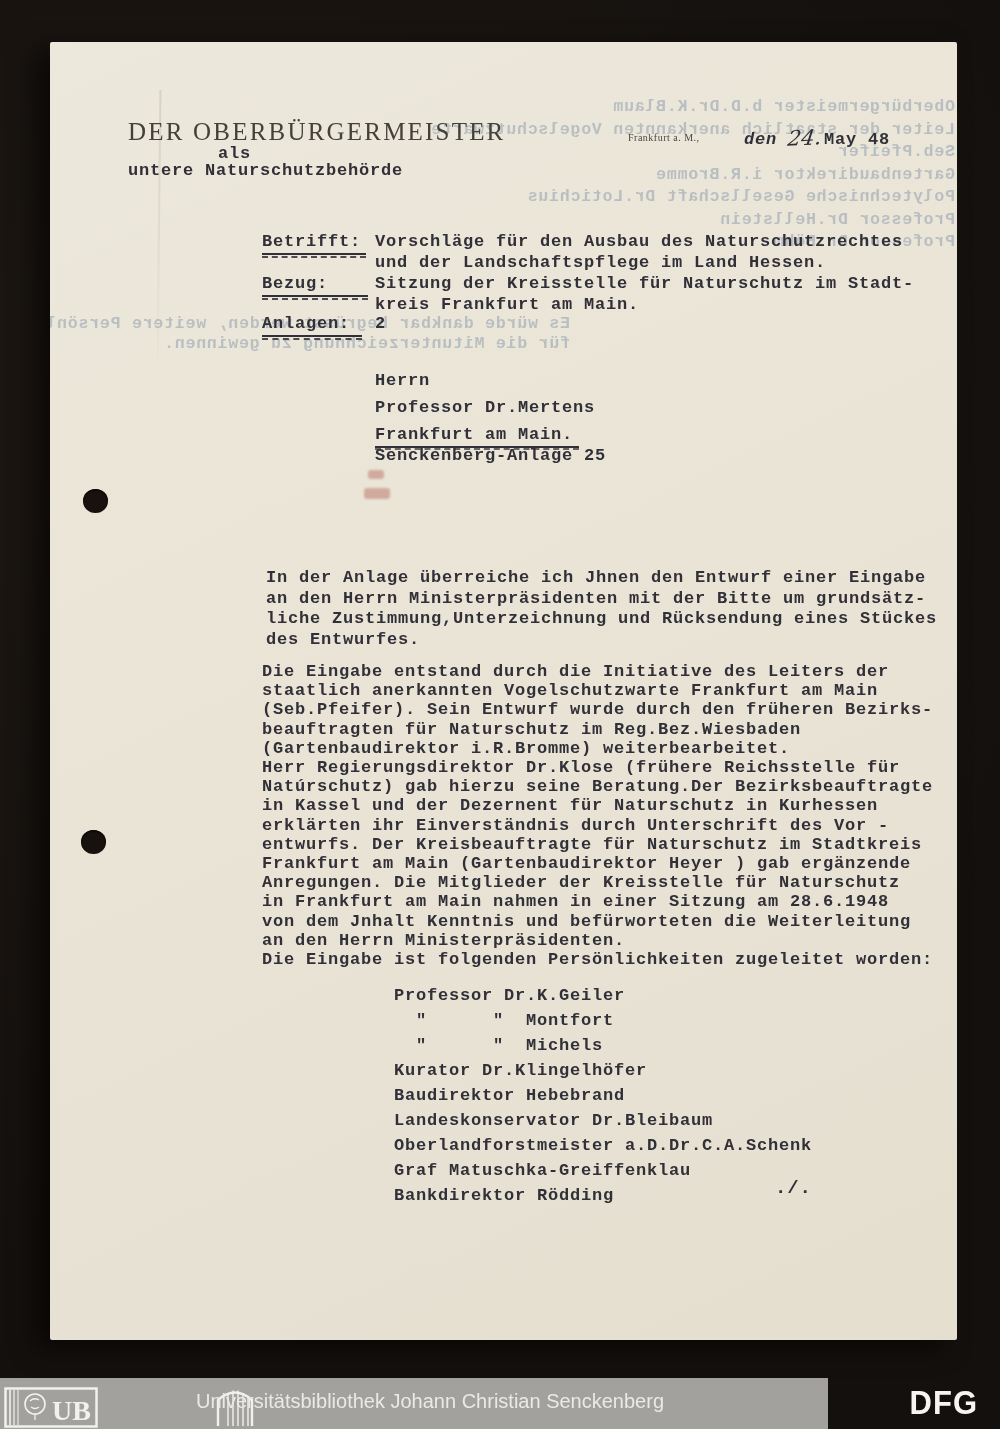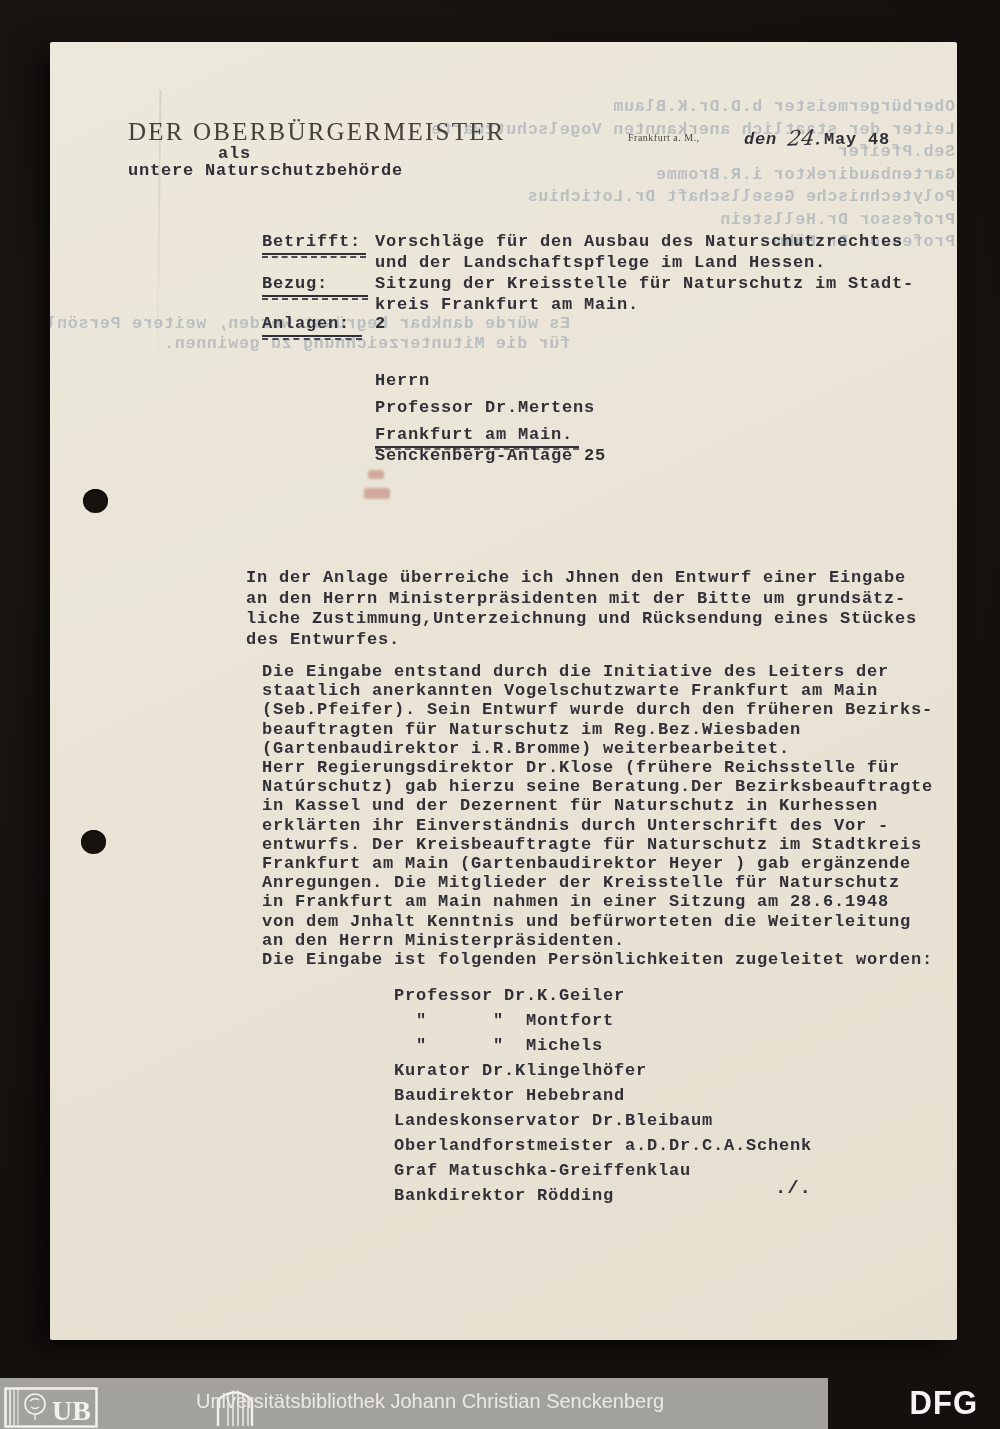"In der Anlage überreiche ich" div.abs { left: 196px -> 216px }
